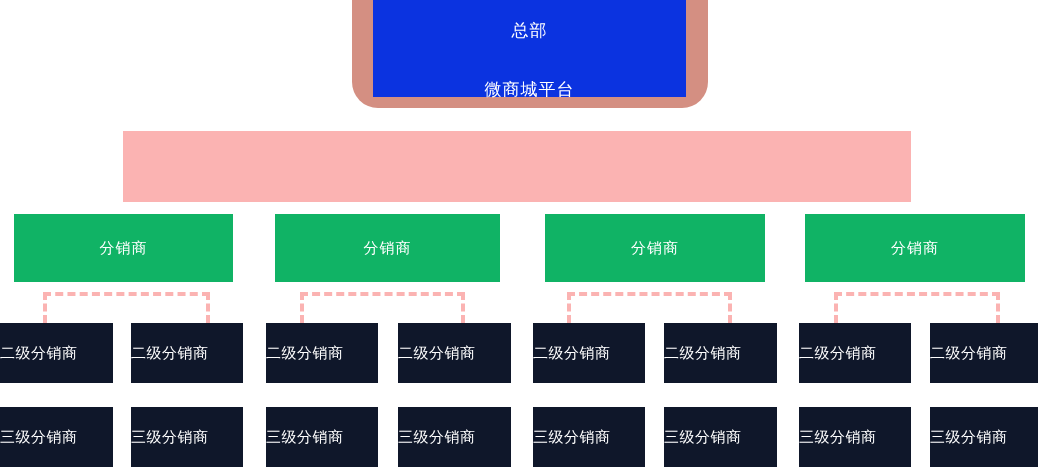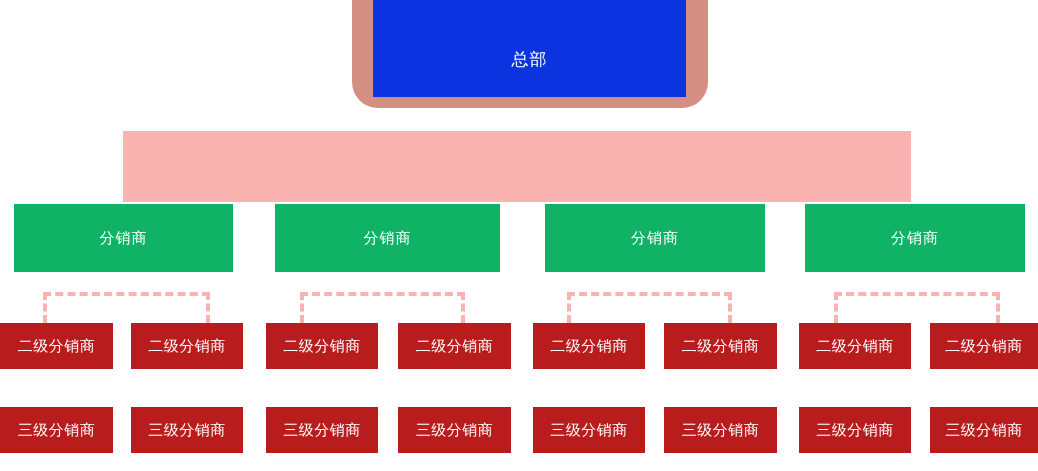"微商城平台" span.hq-line { html: none -> <span>微商城平台</span> }
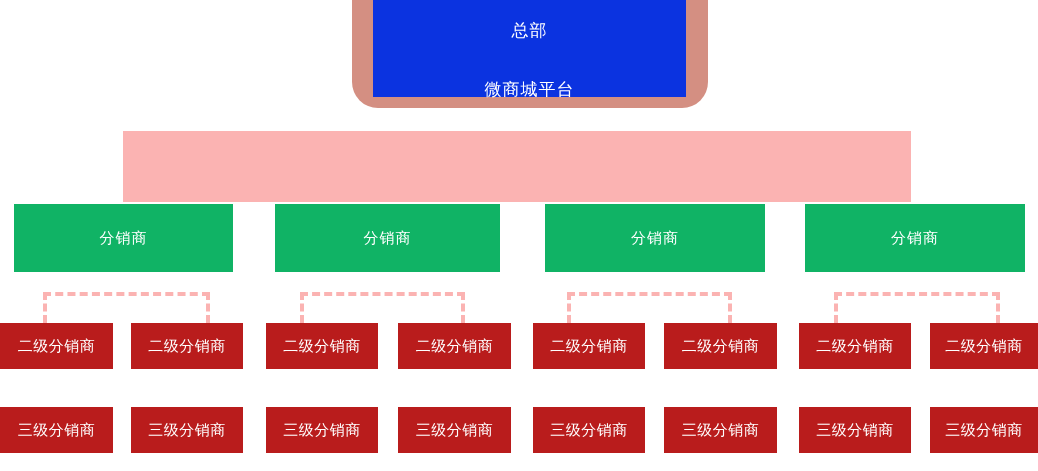"分销商" .lvl1 { top: 204px -> 214px }
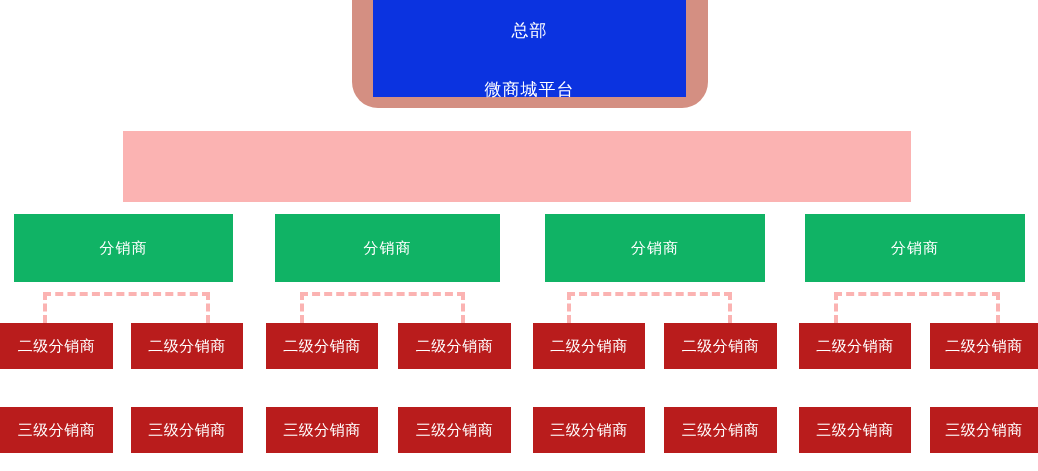"二级分销商" .lvl2, .lvl3 { background: #b91c1c -> #0f172a; height: 46px -> 60px; justify-content: center -> flex-start }
